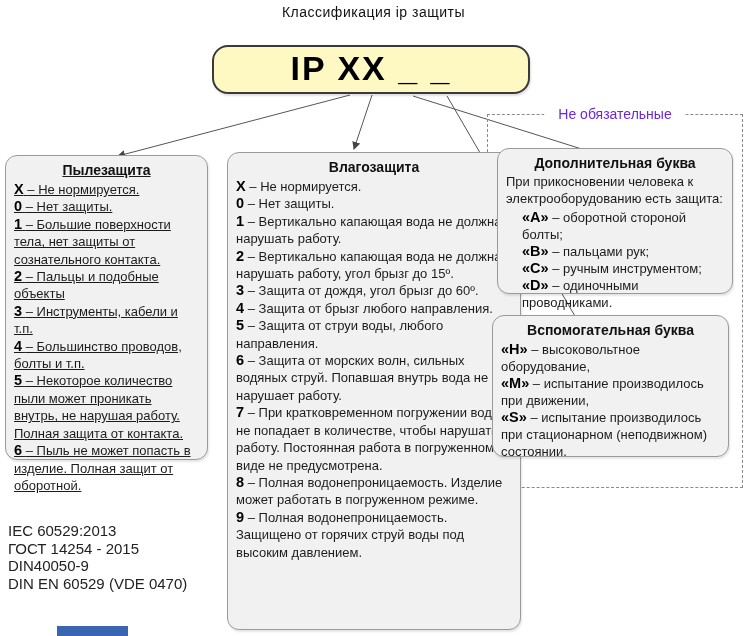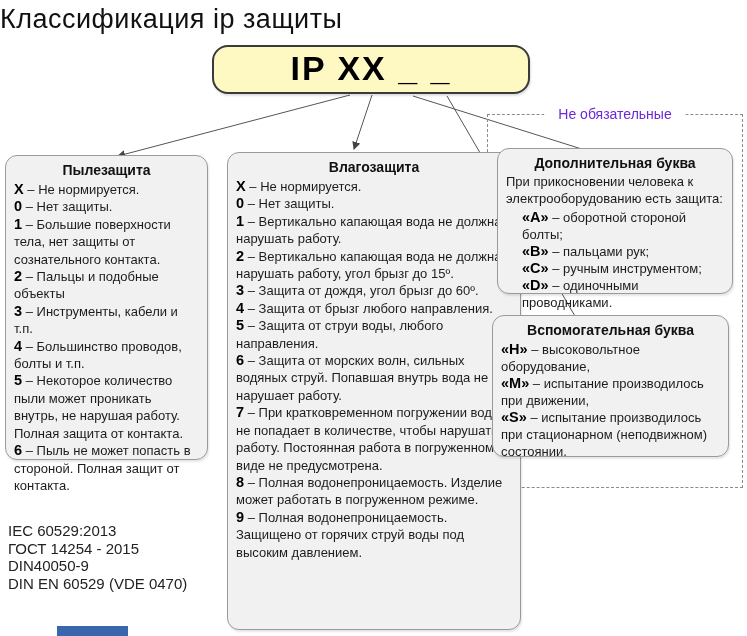"Классификация ip защиты" .page-title { font-size: 27px -> 14px; text-align: left -> center }
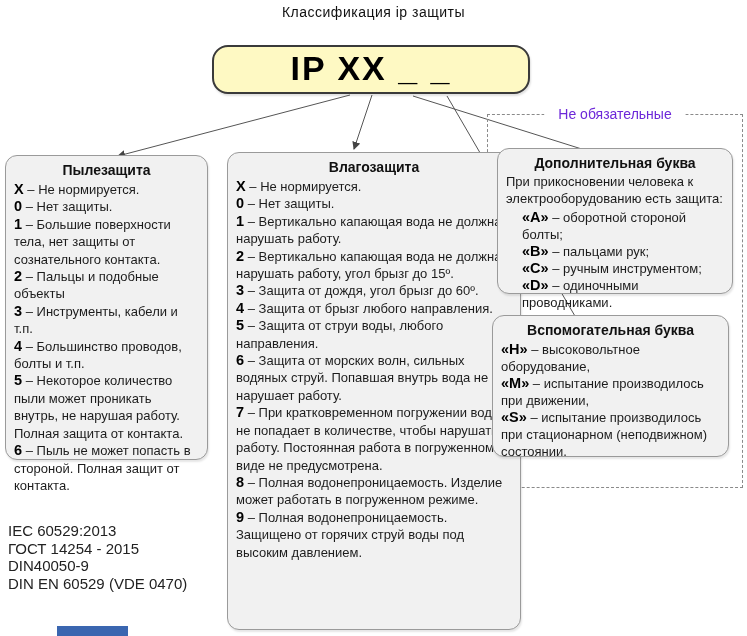"Пылезащита" .panel-dust { text-decoration: none -> underline }
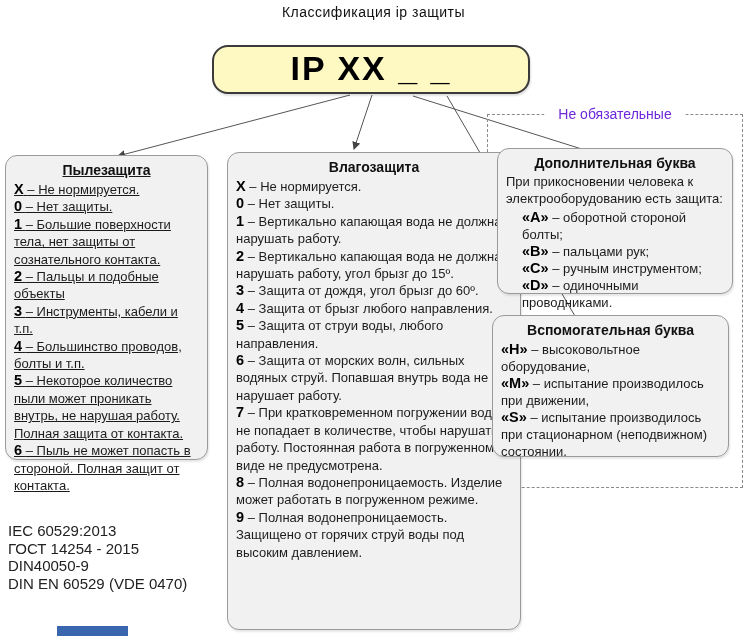"– Пыль не может попасть" span { text: стороной. Полная защит от контакта -> изделие. Полная защит от оборотной }
